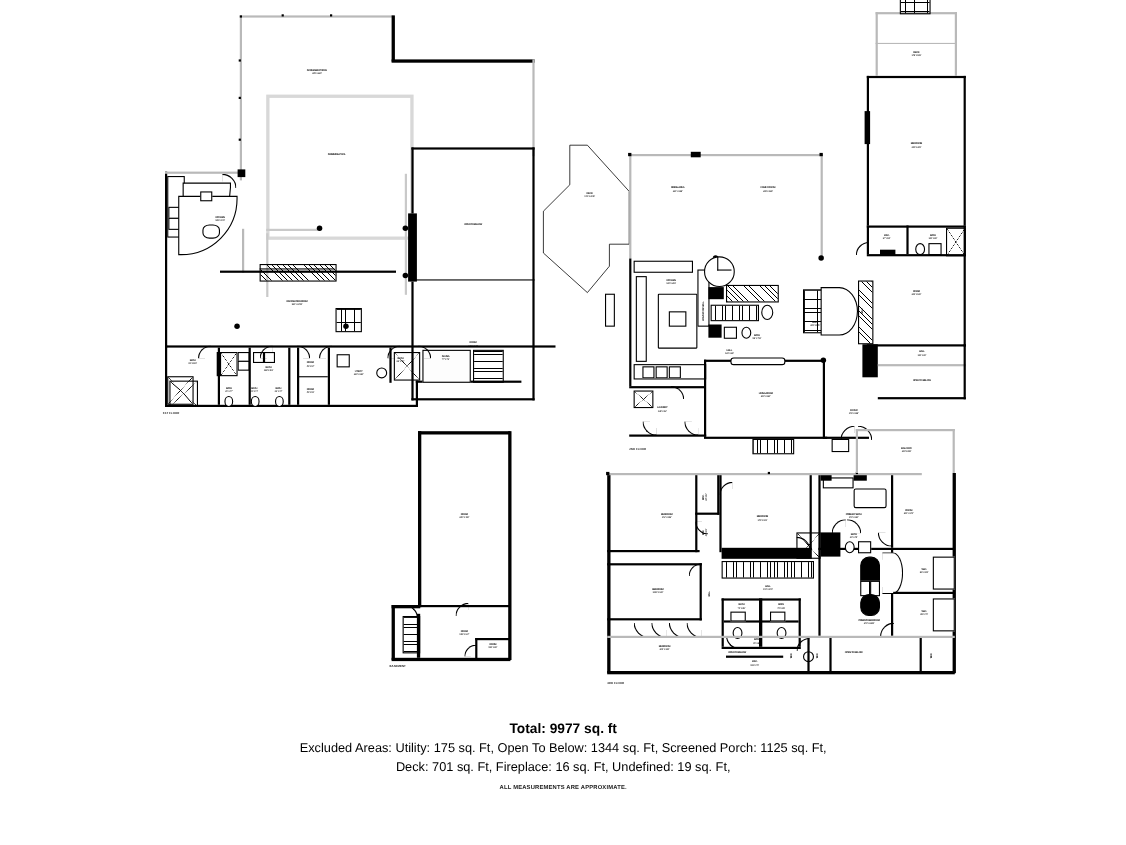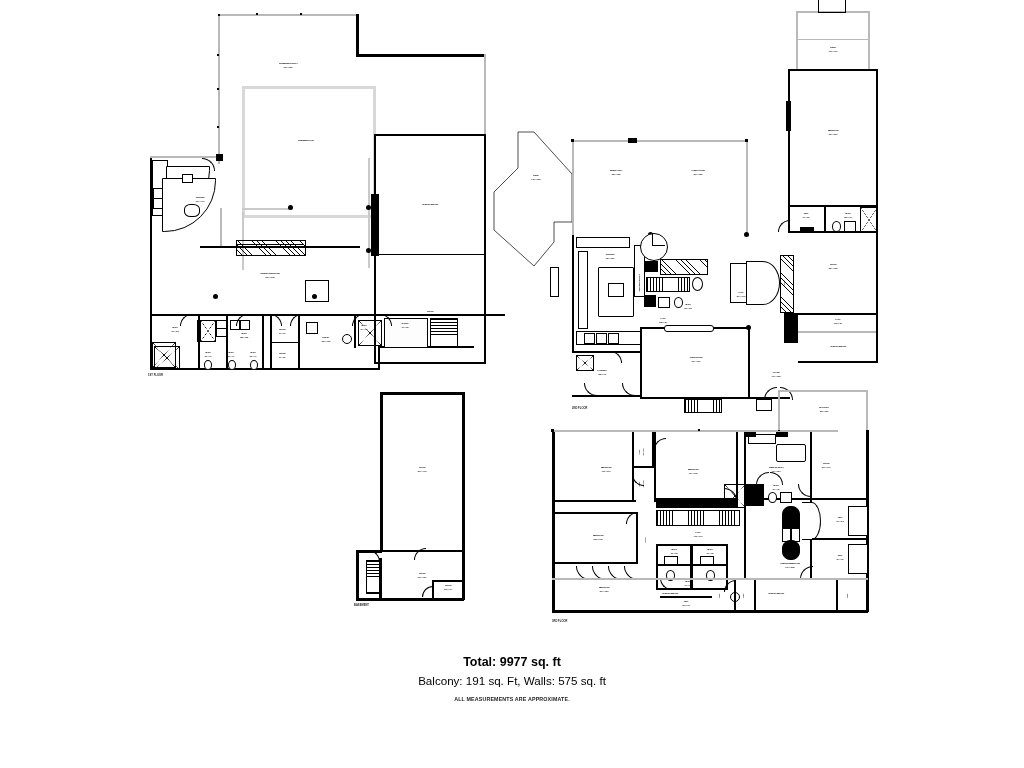"Excluded Areas: Utility: 175 sq." div.ln { html: none -> <div>Excluded Areas: Utility: 175 sq. Ft, Open To Below: 1344 sq. Ft, Screened Porch: 1125 sq. Ft,</div> }
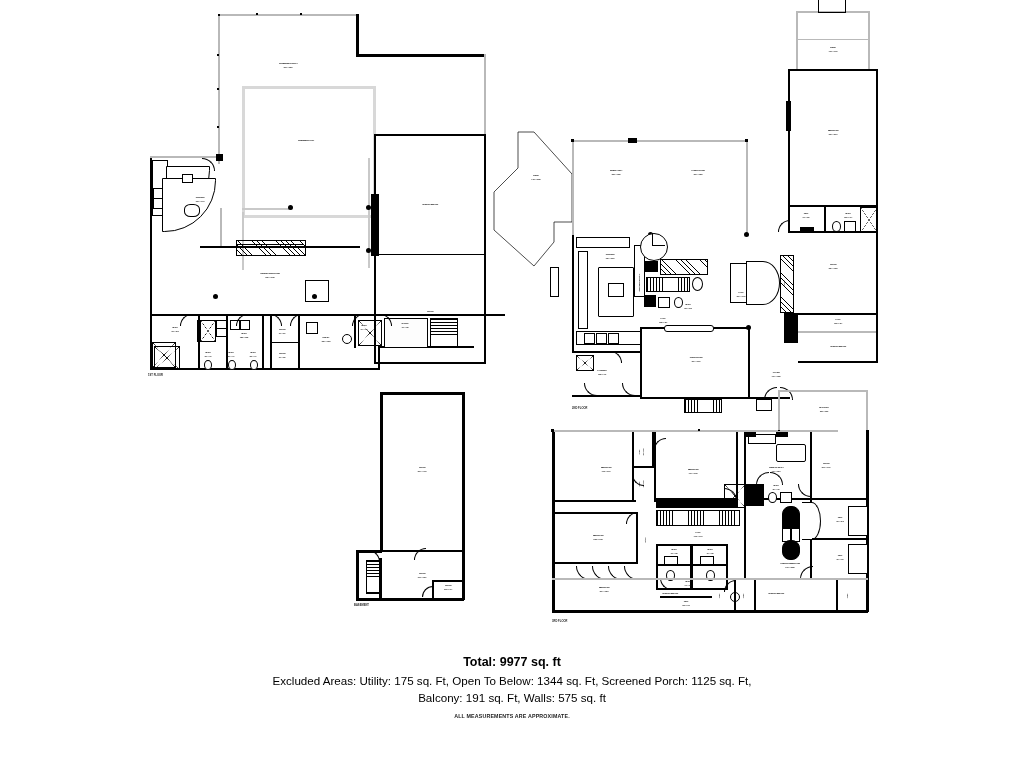"Deck: 701 sq. Ft, Fireplace:" div.ln { html: none -> <div>Deck: 701 sq. Ft, Fireplace: 16 sq. Ft, Undefined: 19 sq. Ft,</div> }
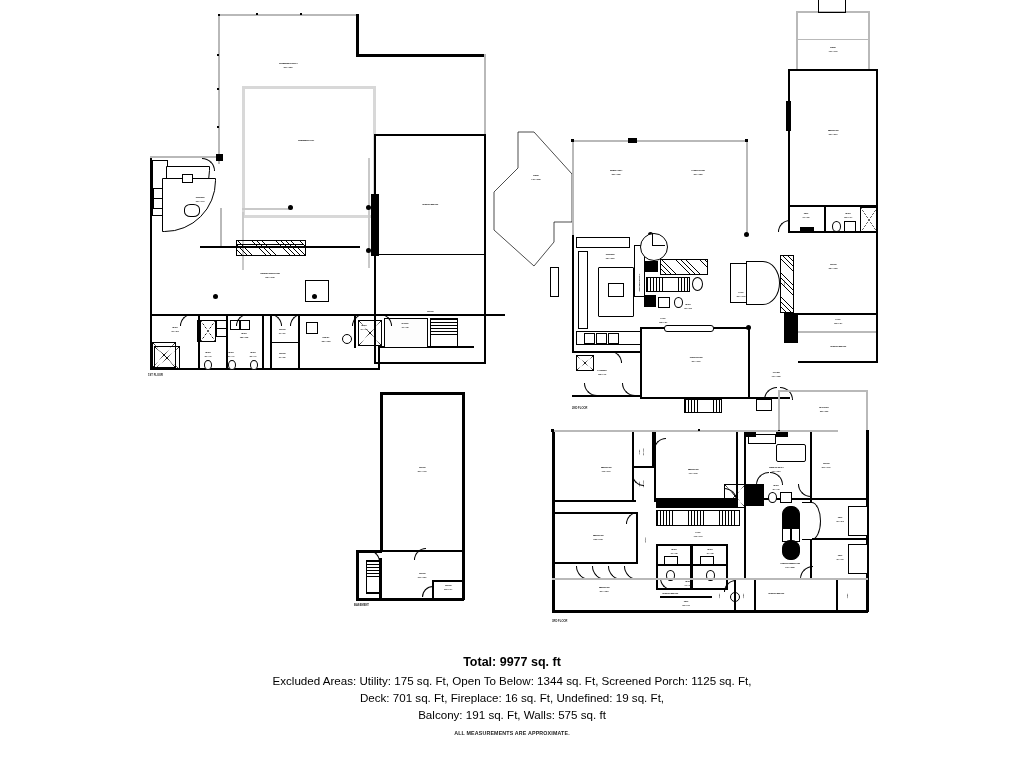"Balcony: 191 sq. Ft, Walls:" div.ln { html: <div>Balcony: 191 sq. Ft, Walls: 575 sq. ft</div> -> none }
